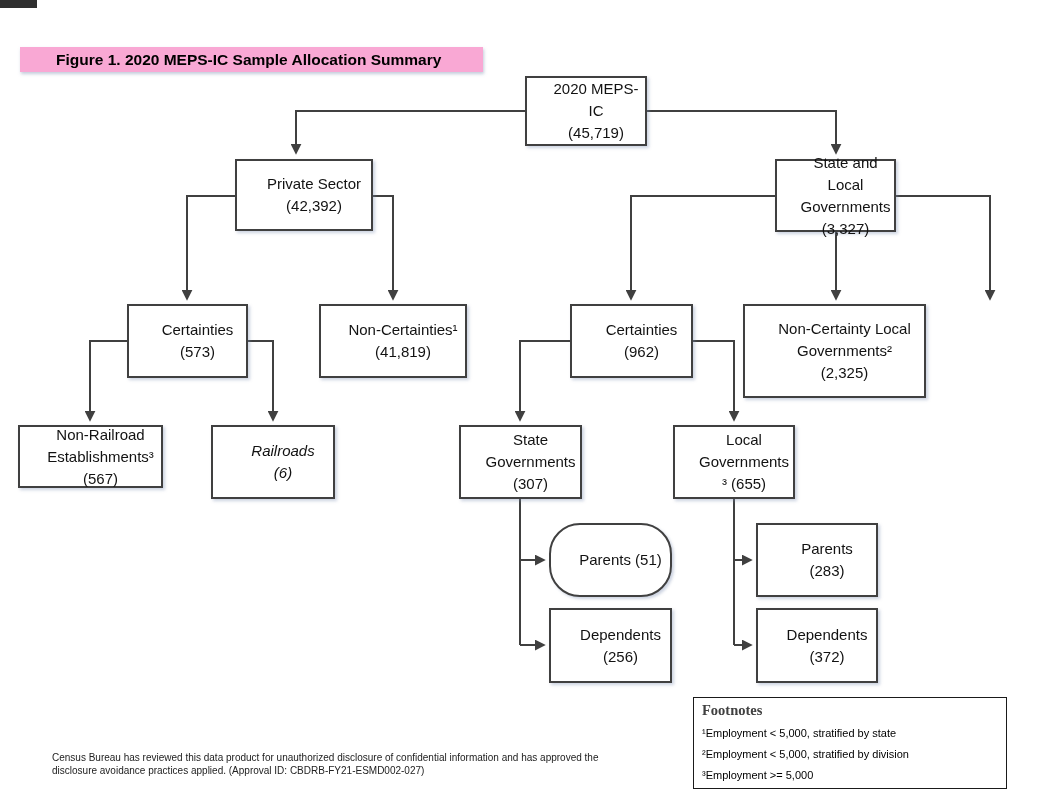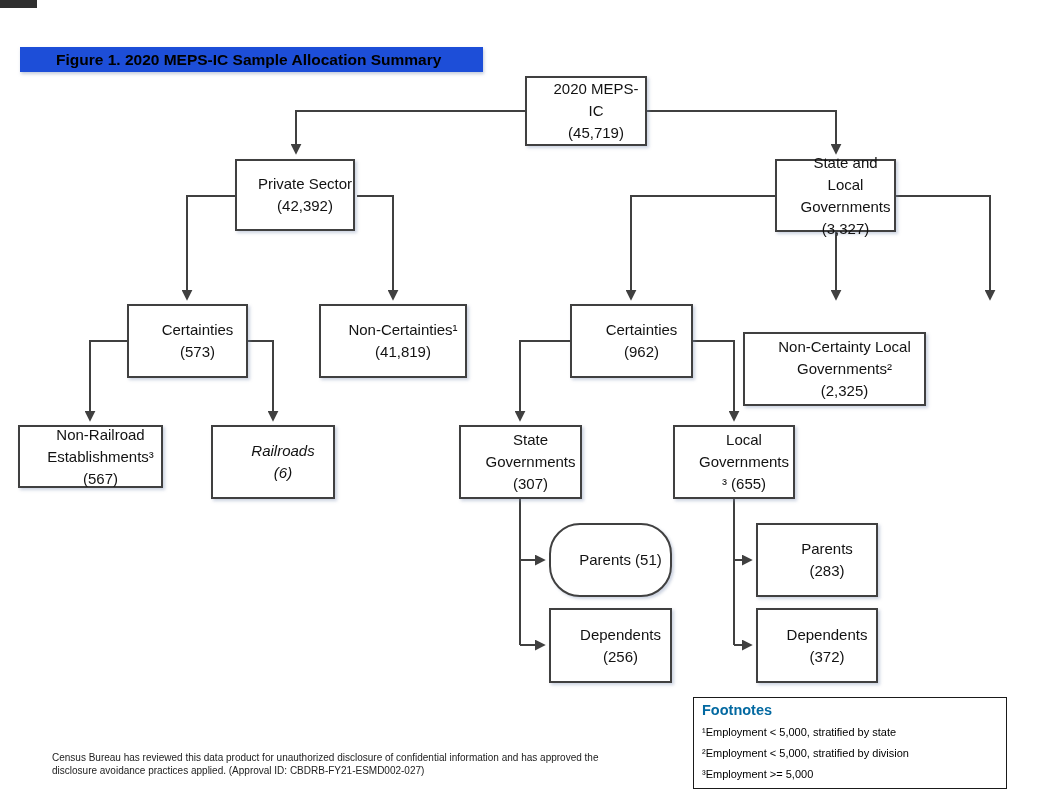"Figure 1. 2020 MEPS-IC Sample" .title-band { background: #1d4ed8 -> #f9a8d4 }
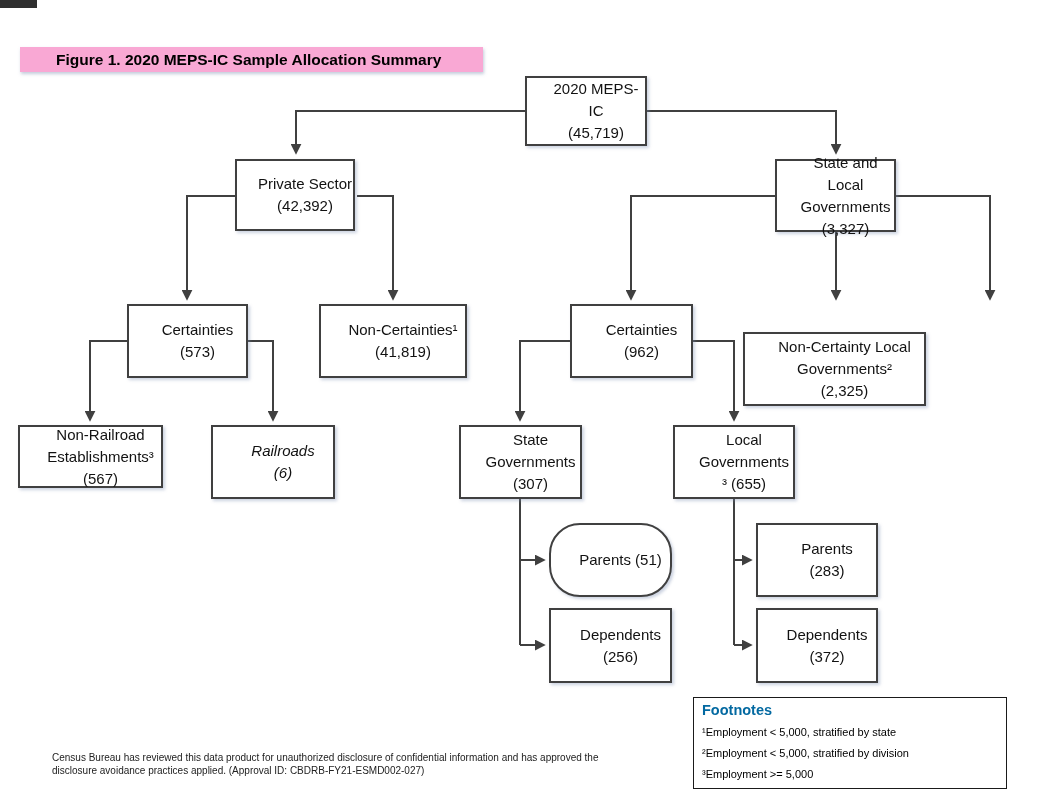"Private Sector" div.node { width: 120px -> 138px }
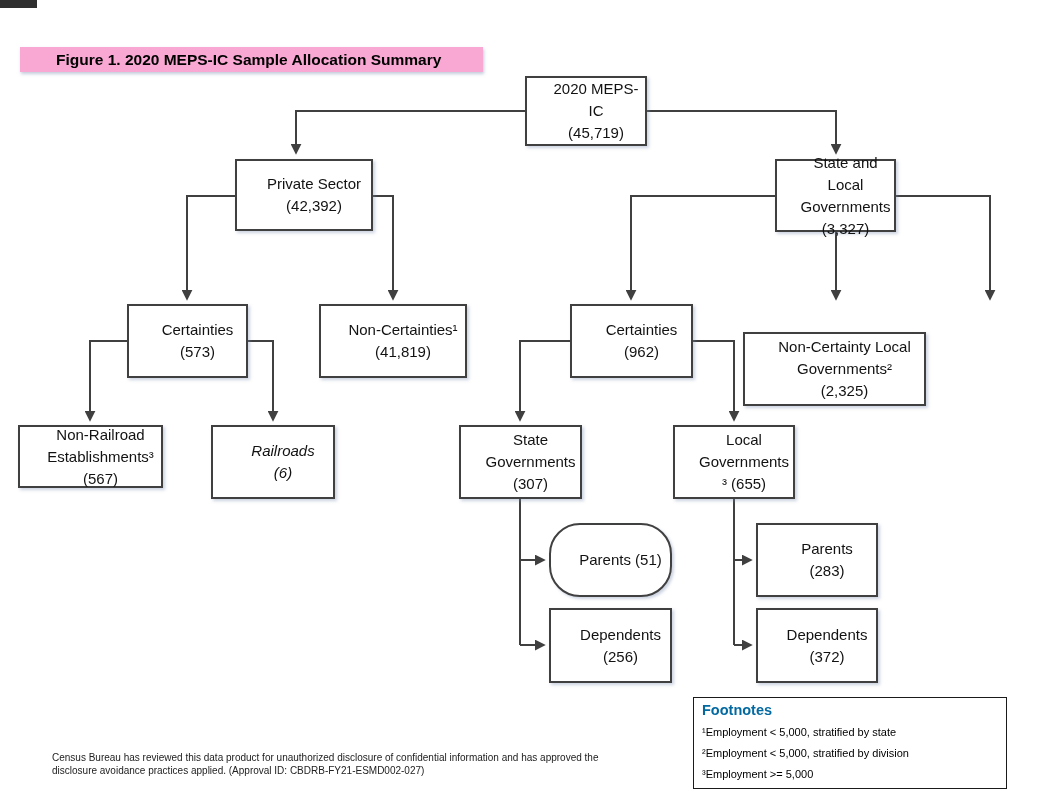"Non-Certainty Local" div.node { height: 74px -> 94px; margin-top: 28px -> none }
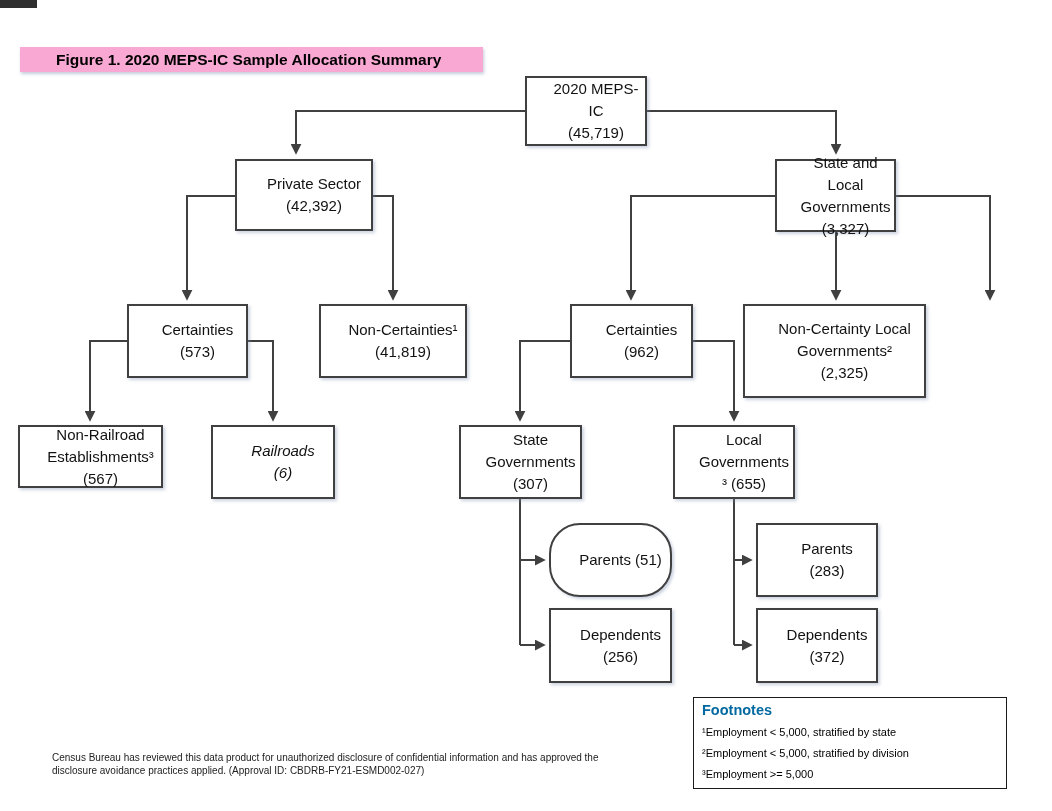"Footnotes" .fn-title { color: #0369a1 -> #404040; font-family: none -> Liberation Serif, serif }
